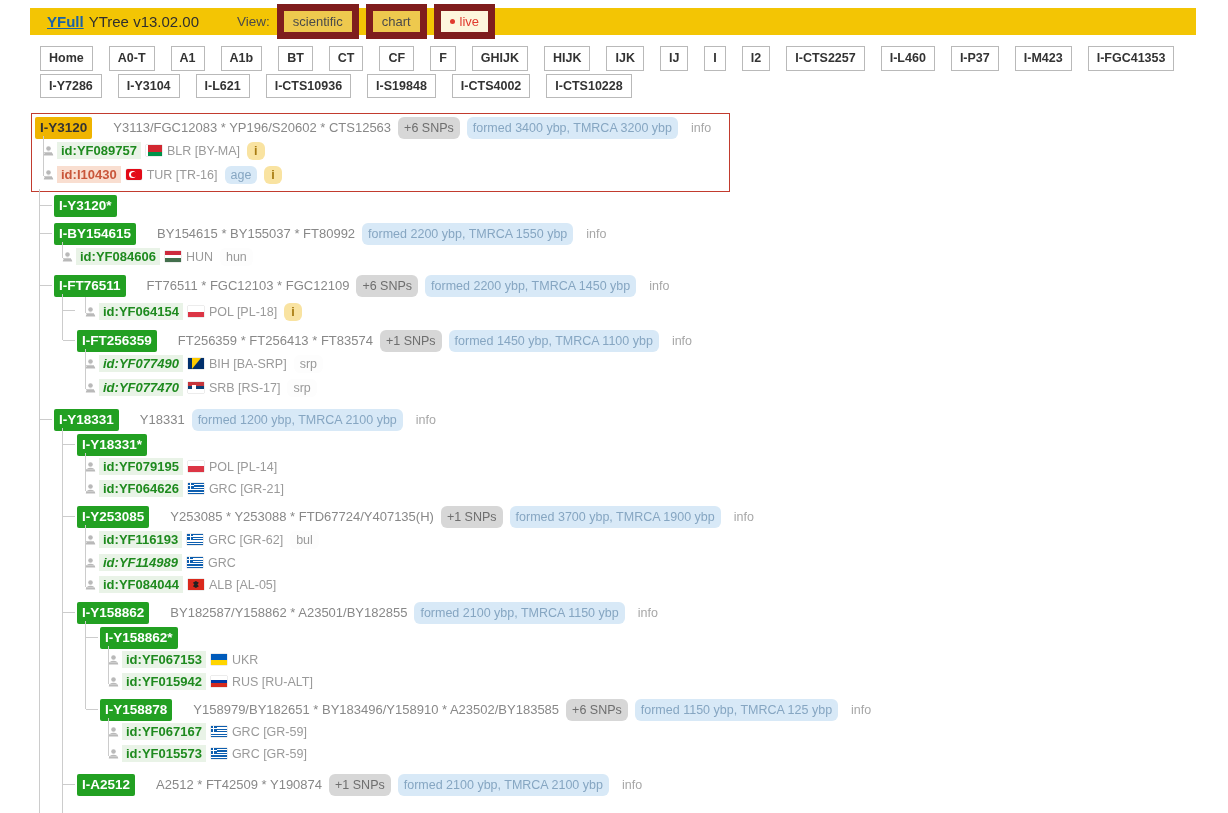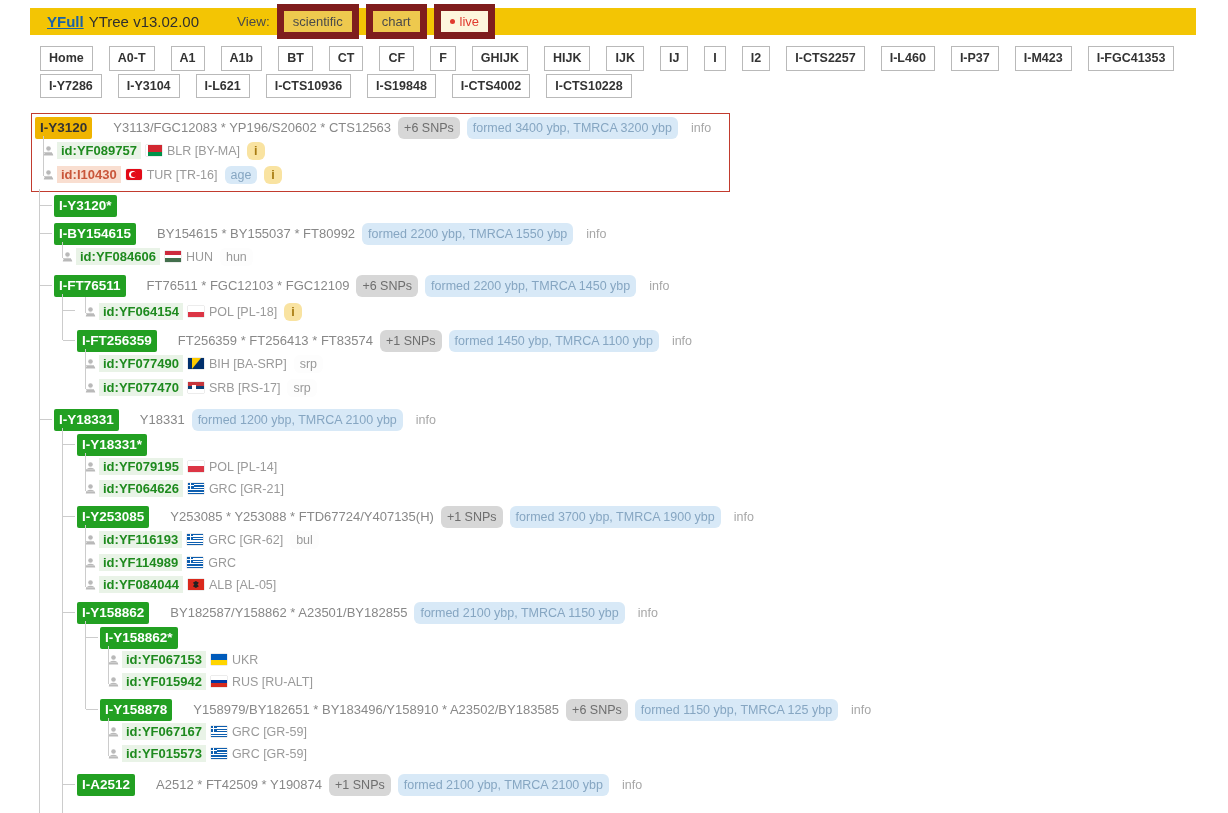"id:YF077490" .sid.green-italic { font-style: none -> italic }
